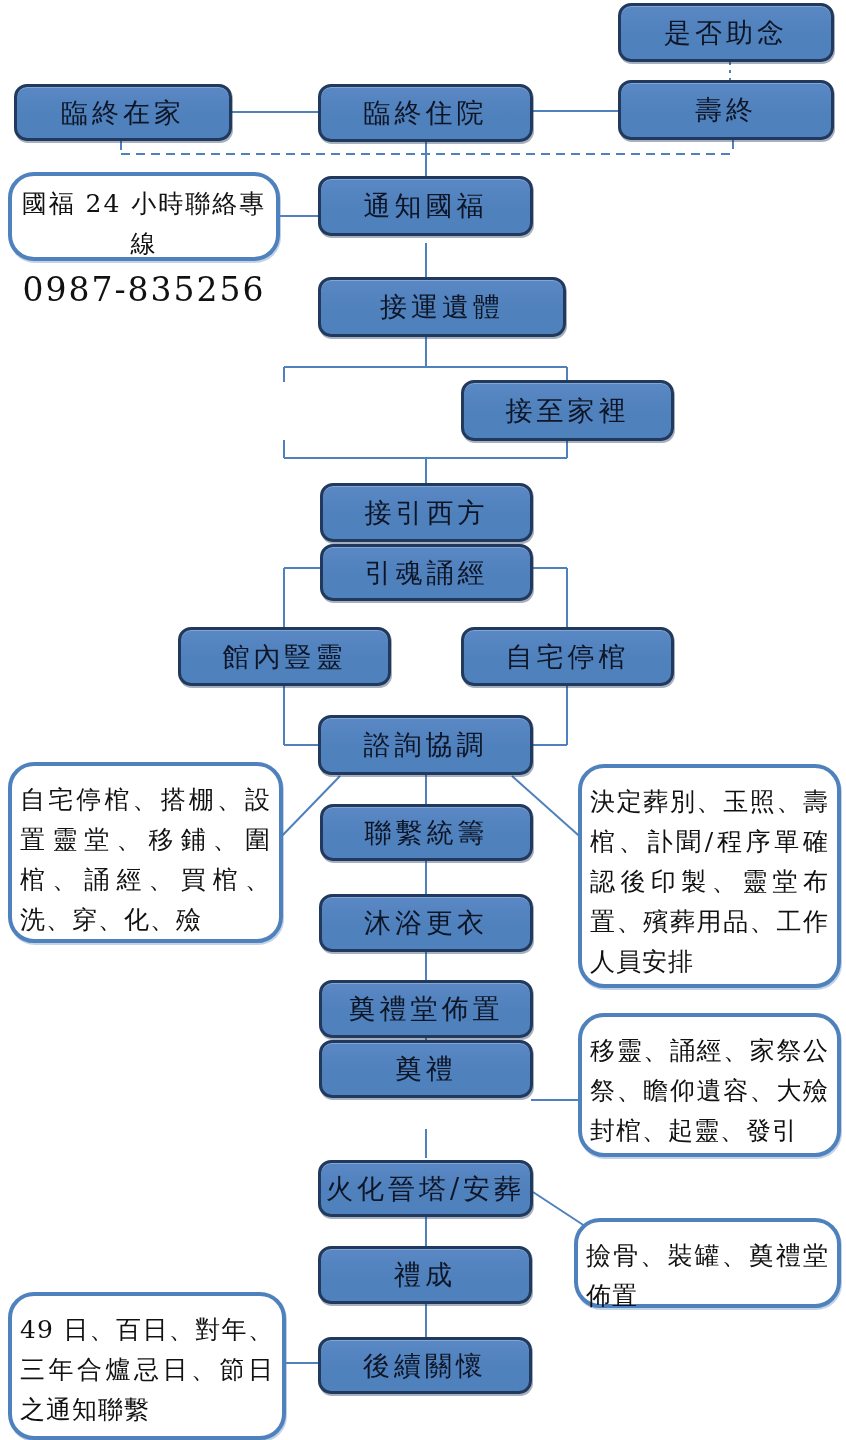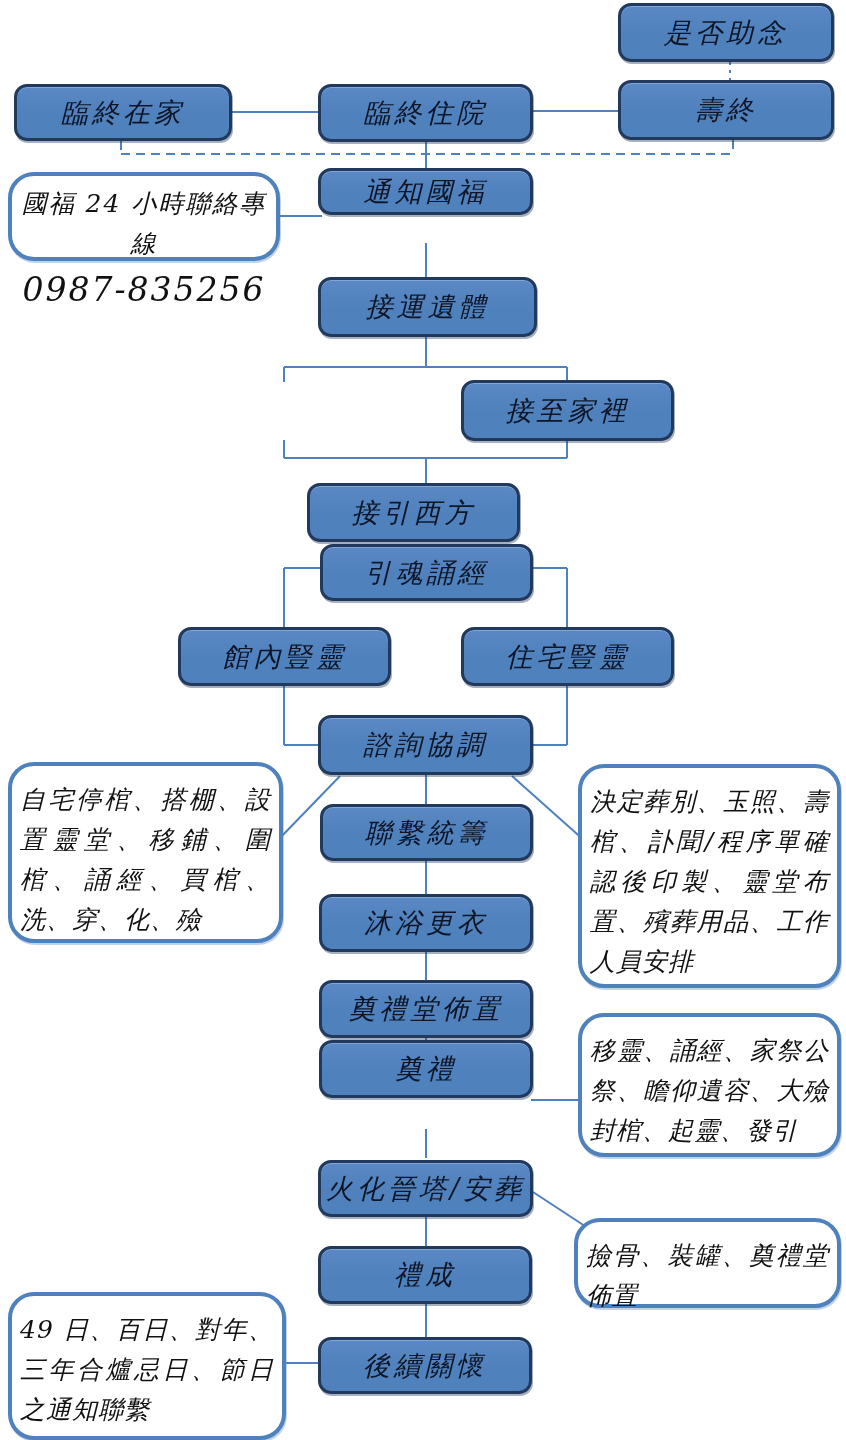"是否助念" #canvas { font-style: italic -> none }
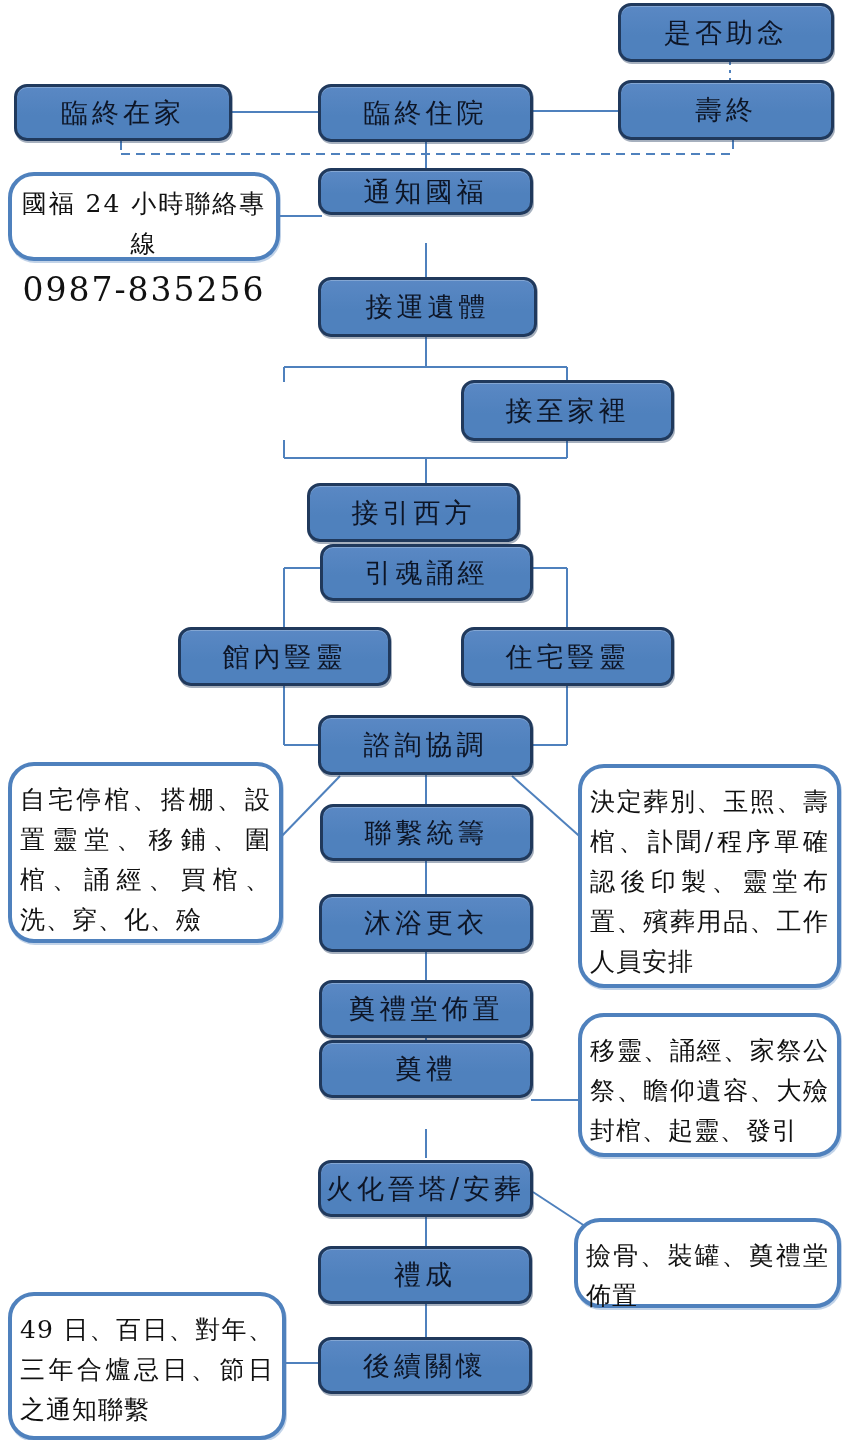"通知國福" div.node { height: 47px -> 60px; top: 168px -> 176px }
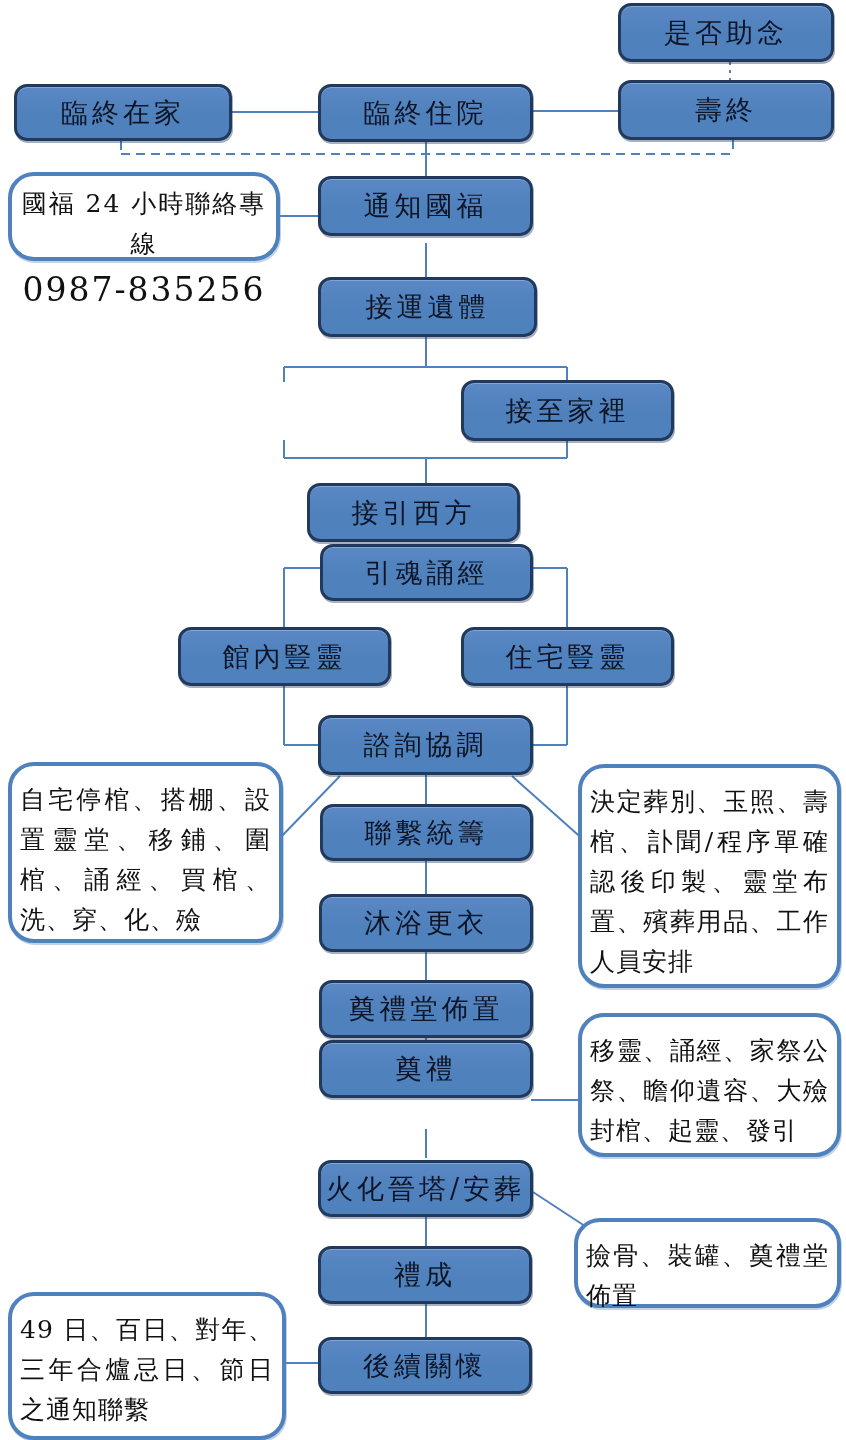"接運遺體" div.node { width: 219px -> 248px }
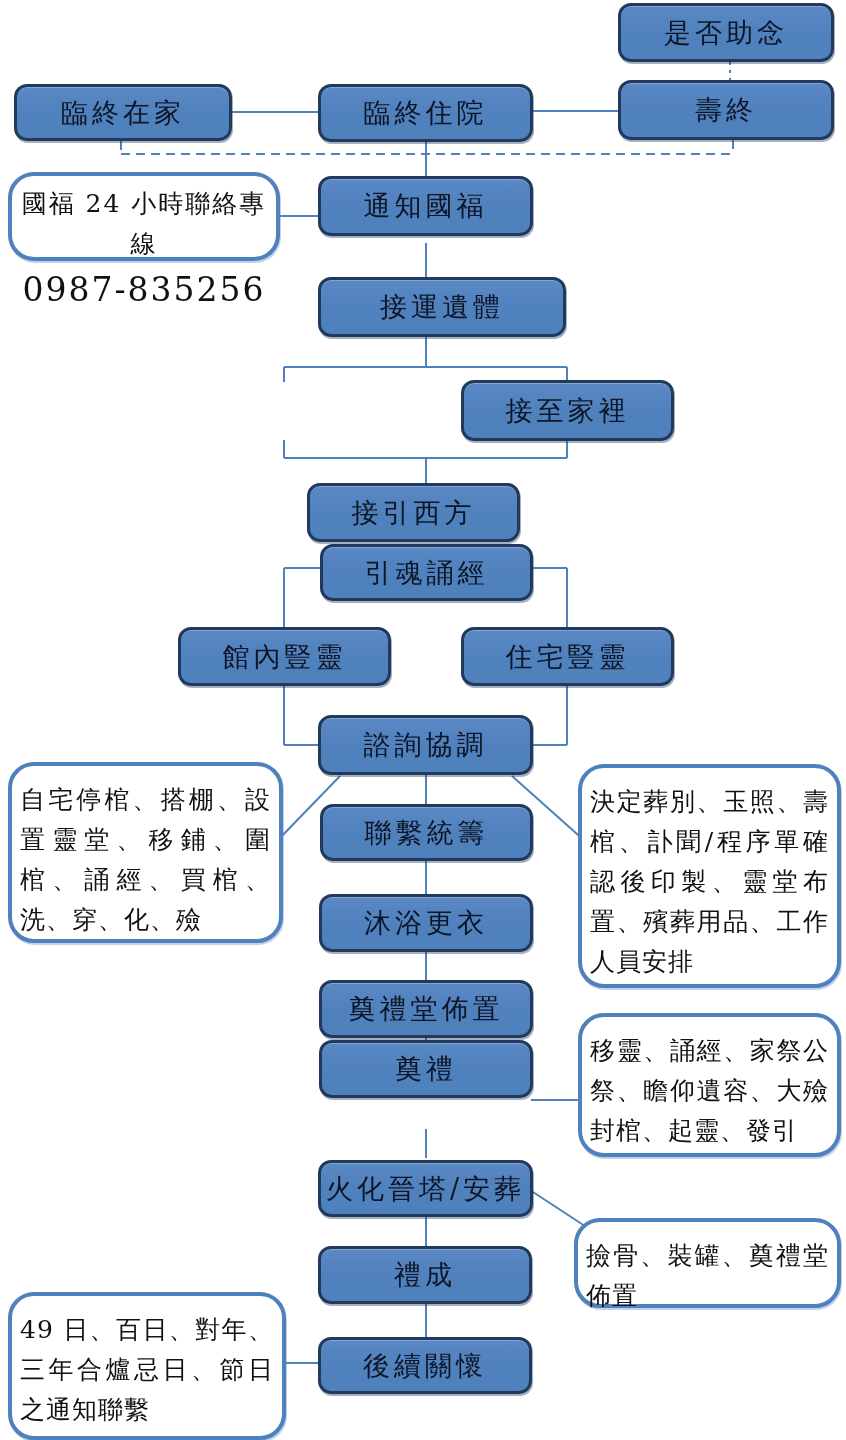"接引西方" div.node { left: 307px -> 320px }
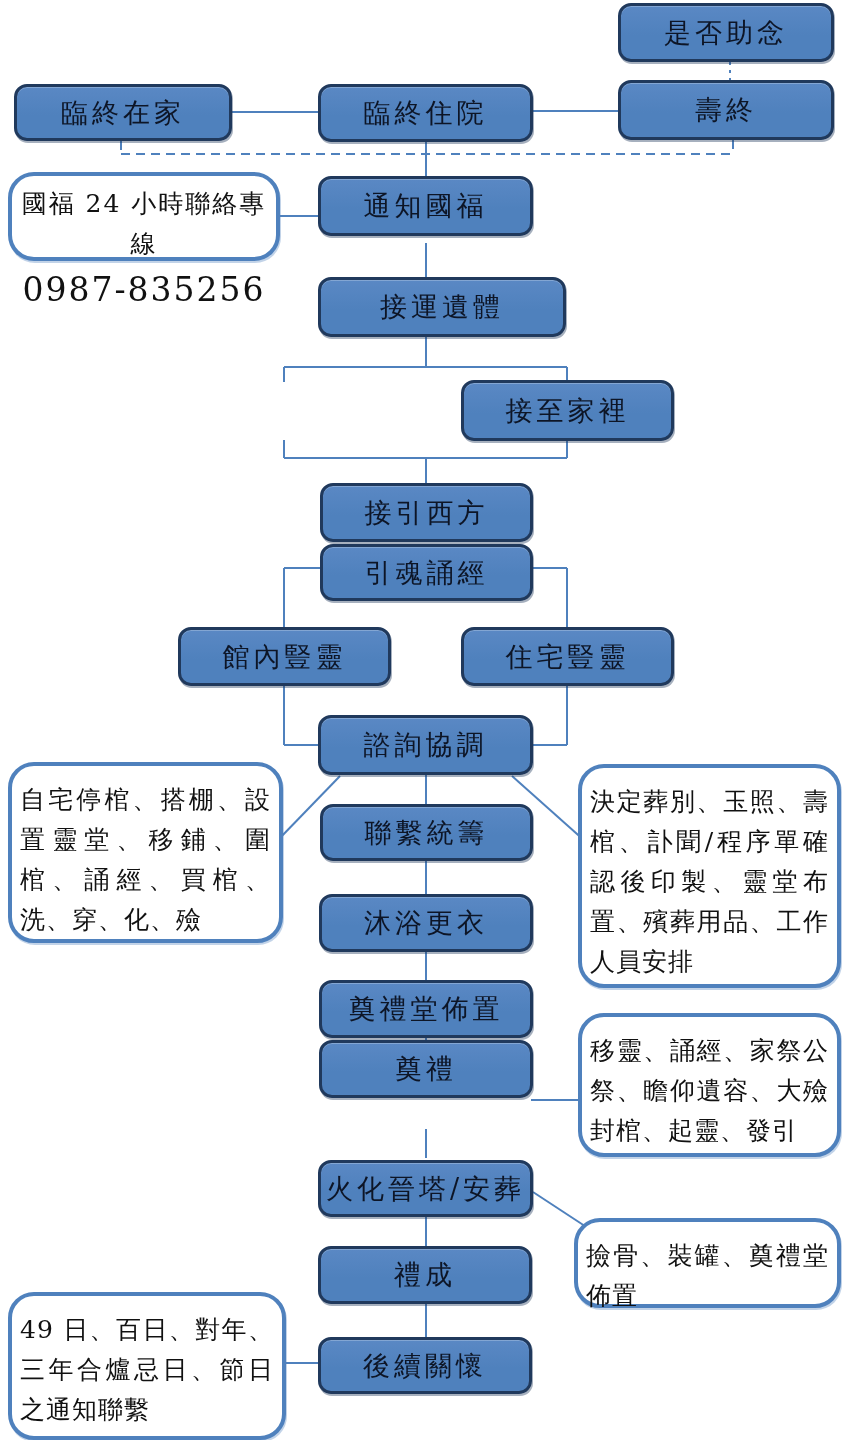"住宅豎靈" span { text: 住宅豎靈 -> 自宅停棺 }
